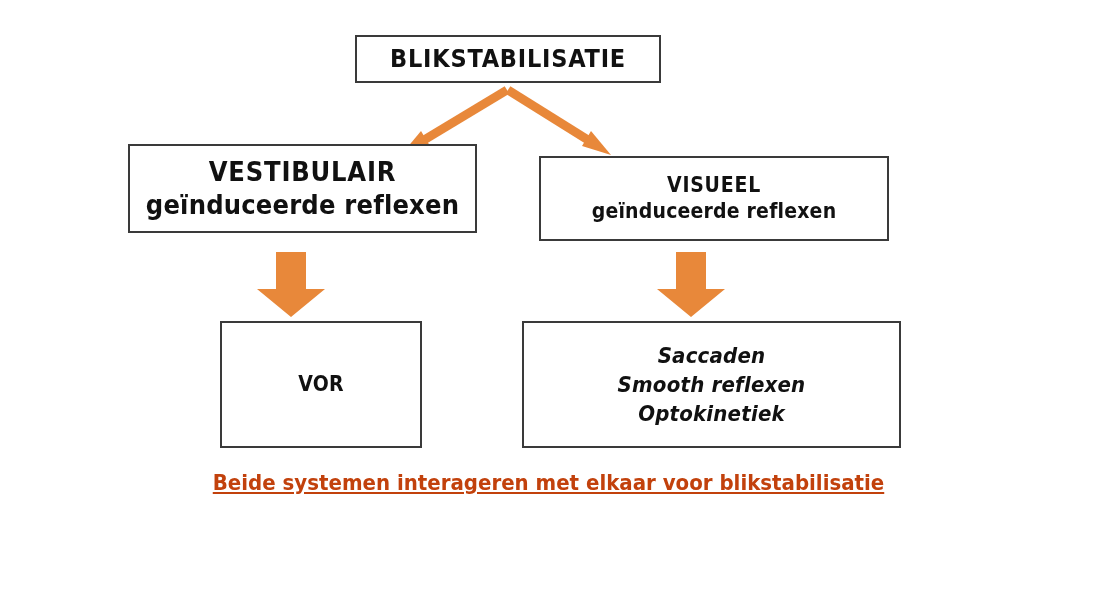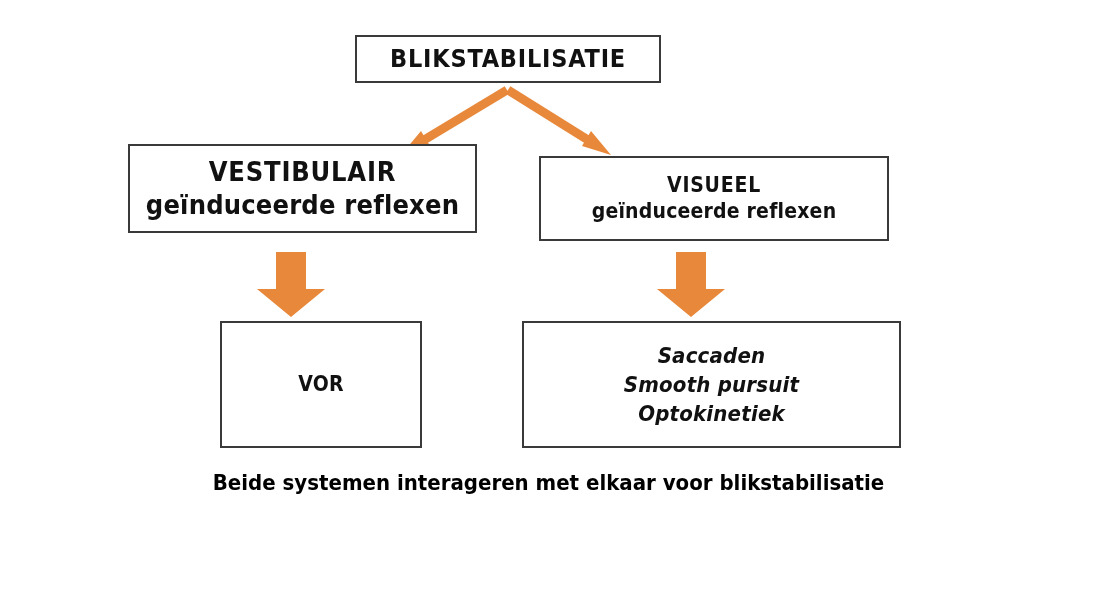"Smooth pursuit" span.line { text: pursuit -> reflexen }
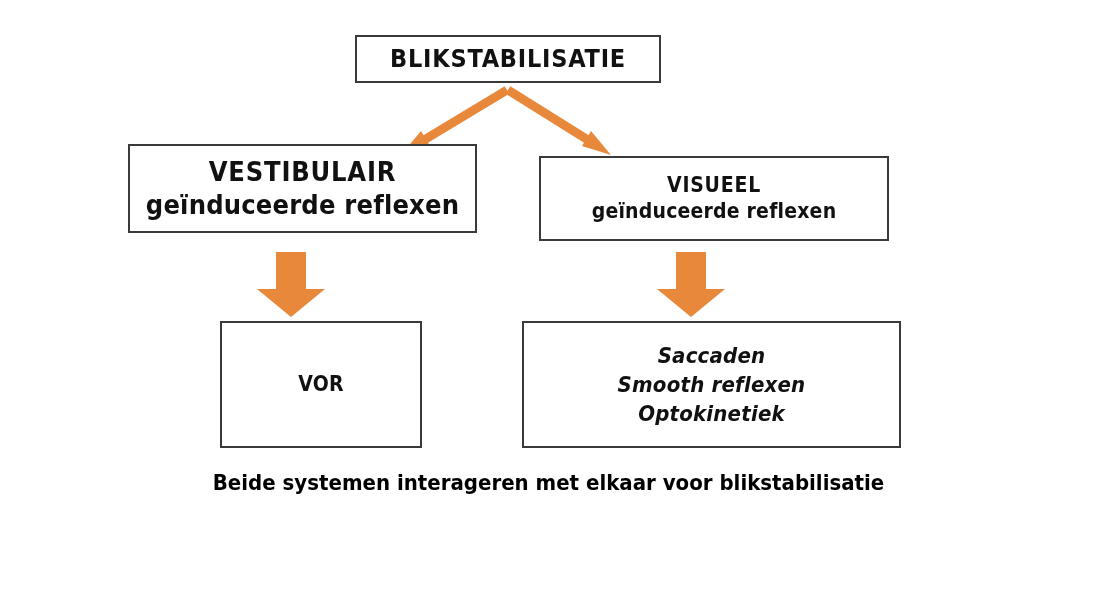"Beide systemen interageren met elkaar" #captions .caption-line { color: #000000 -> #c2410c; text-decoration: none -> underline }
